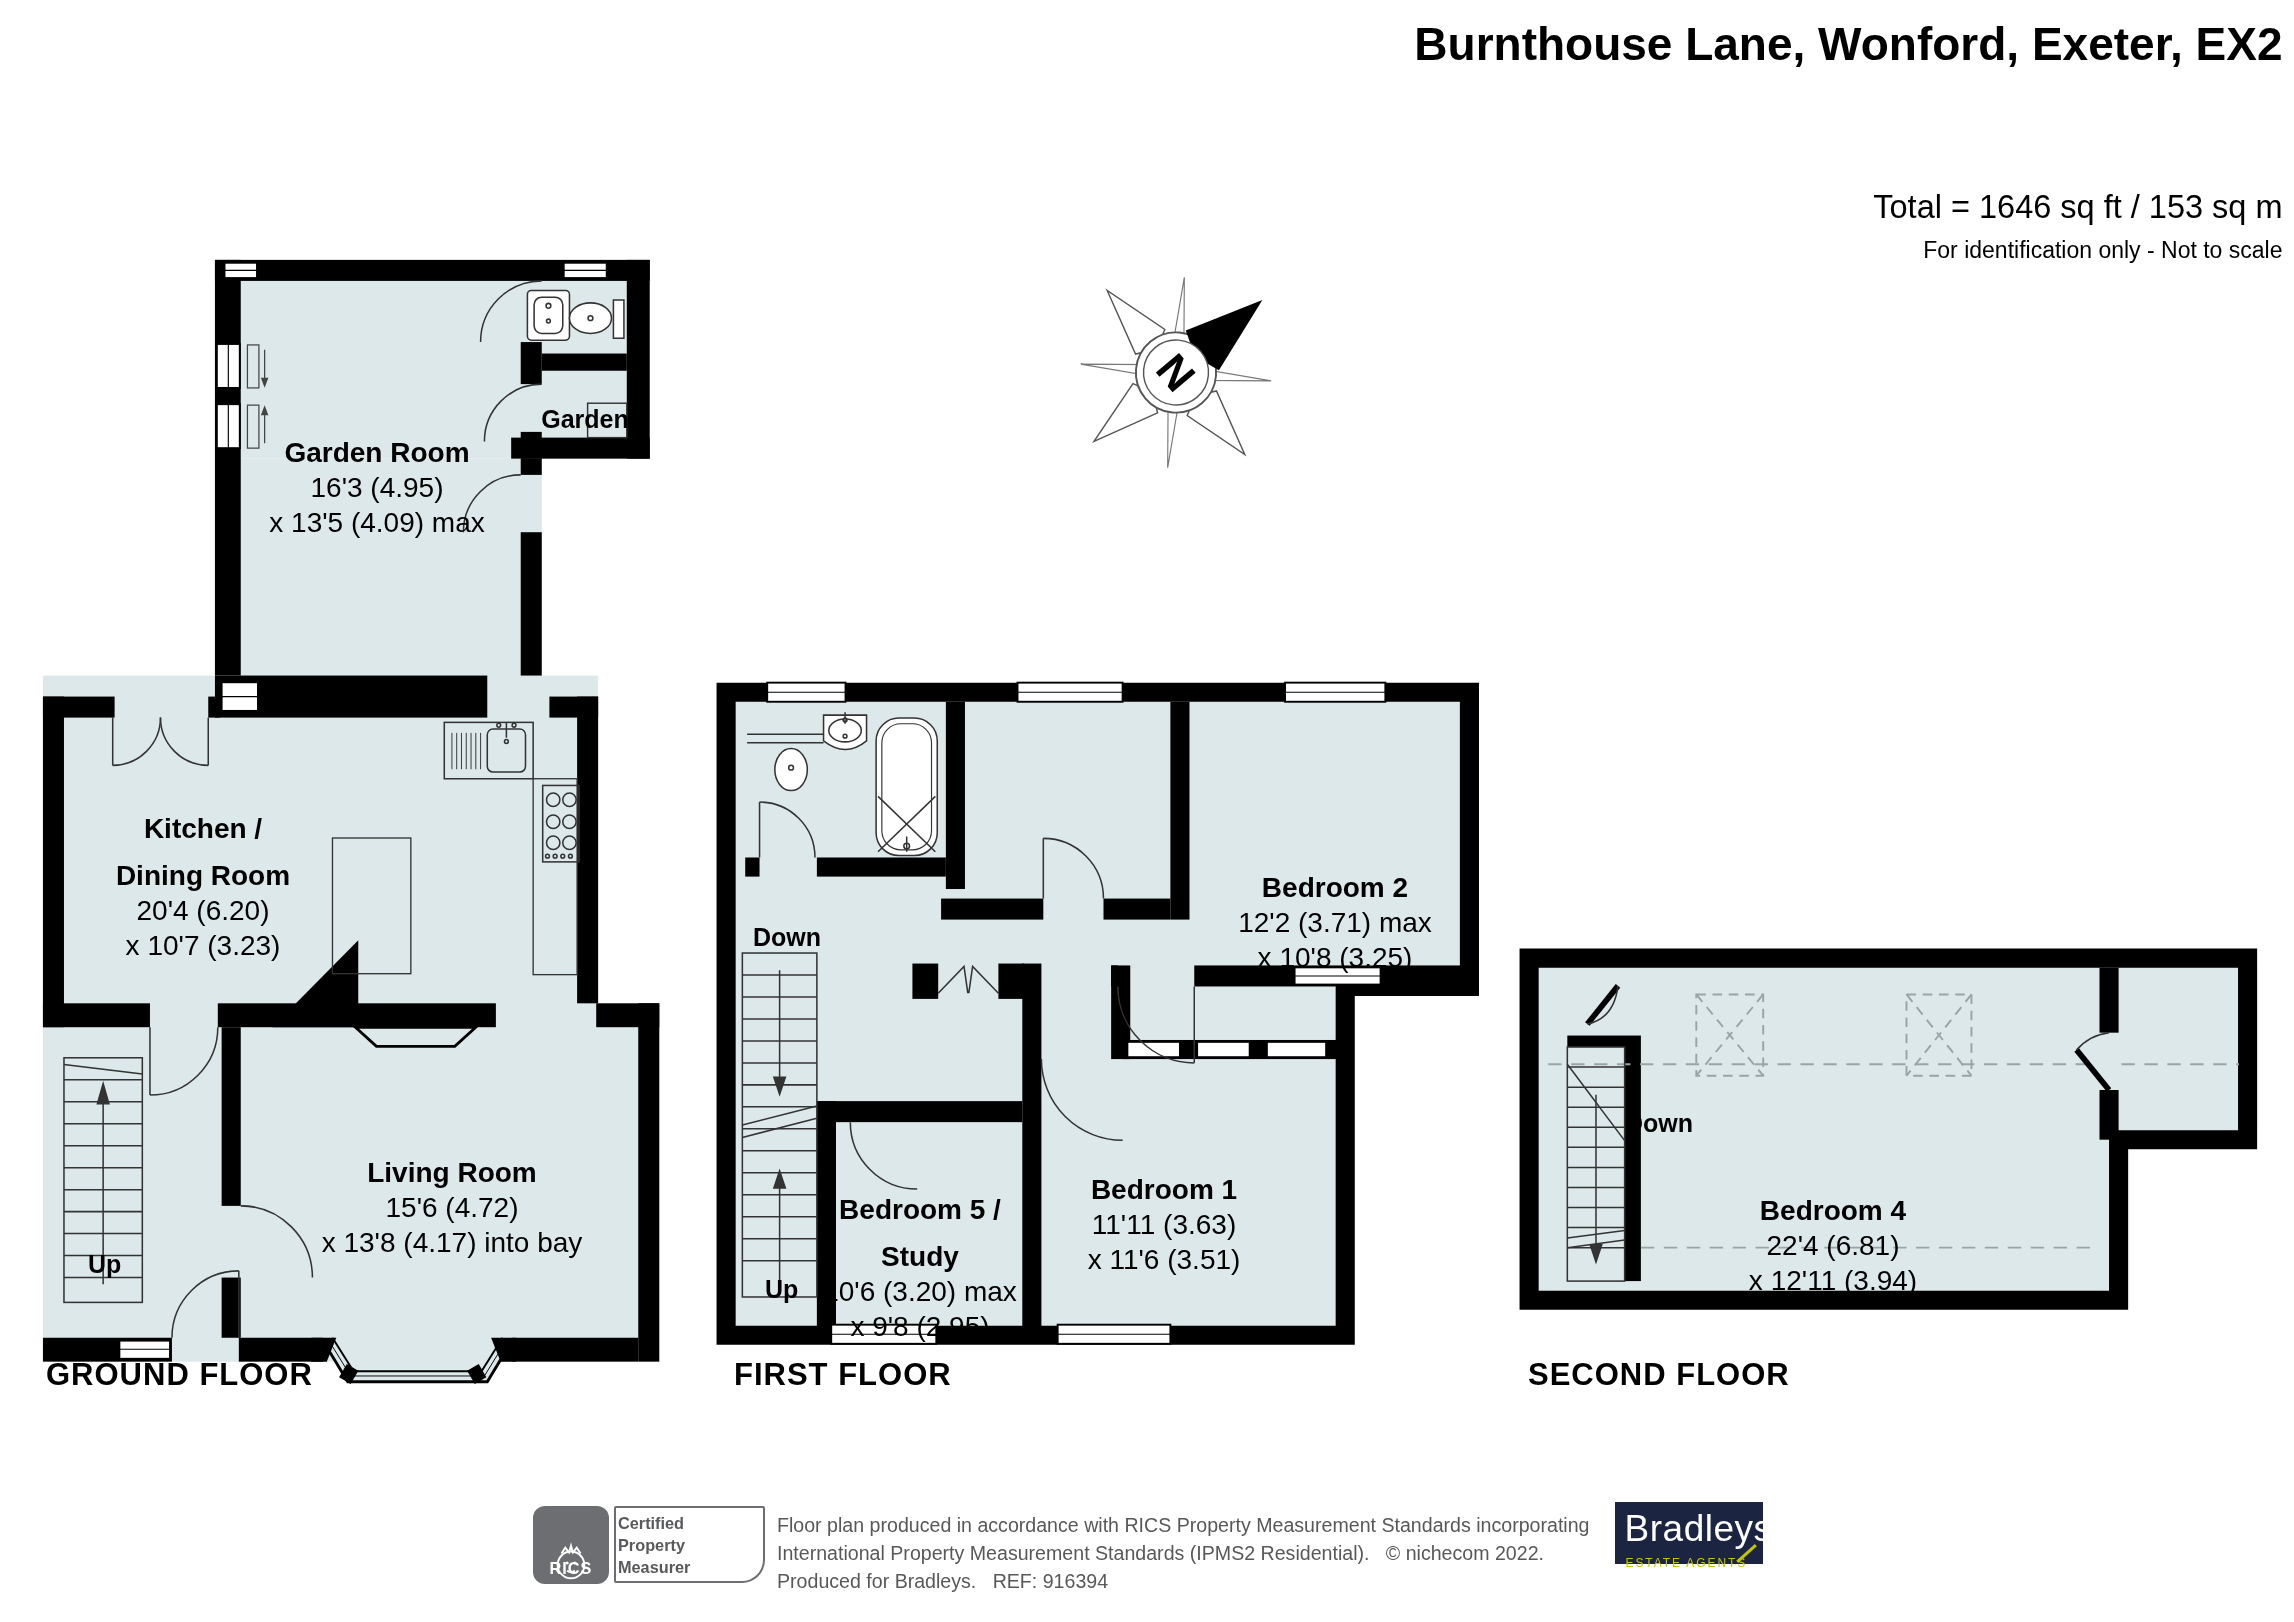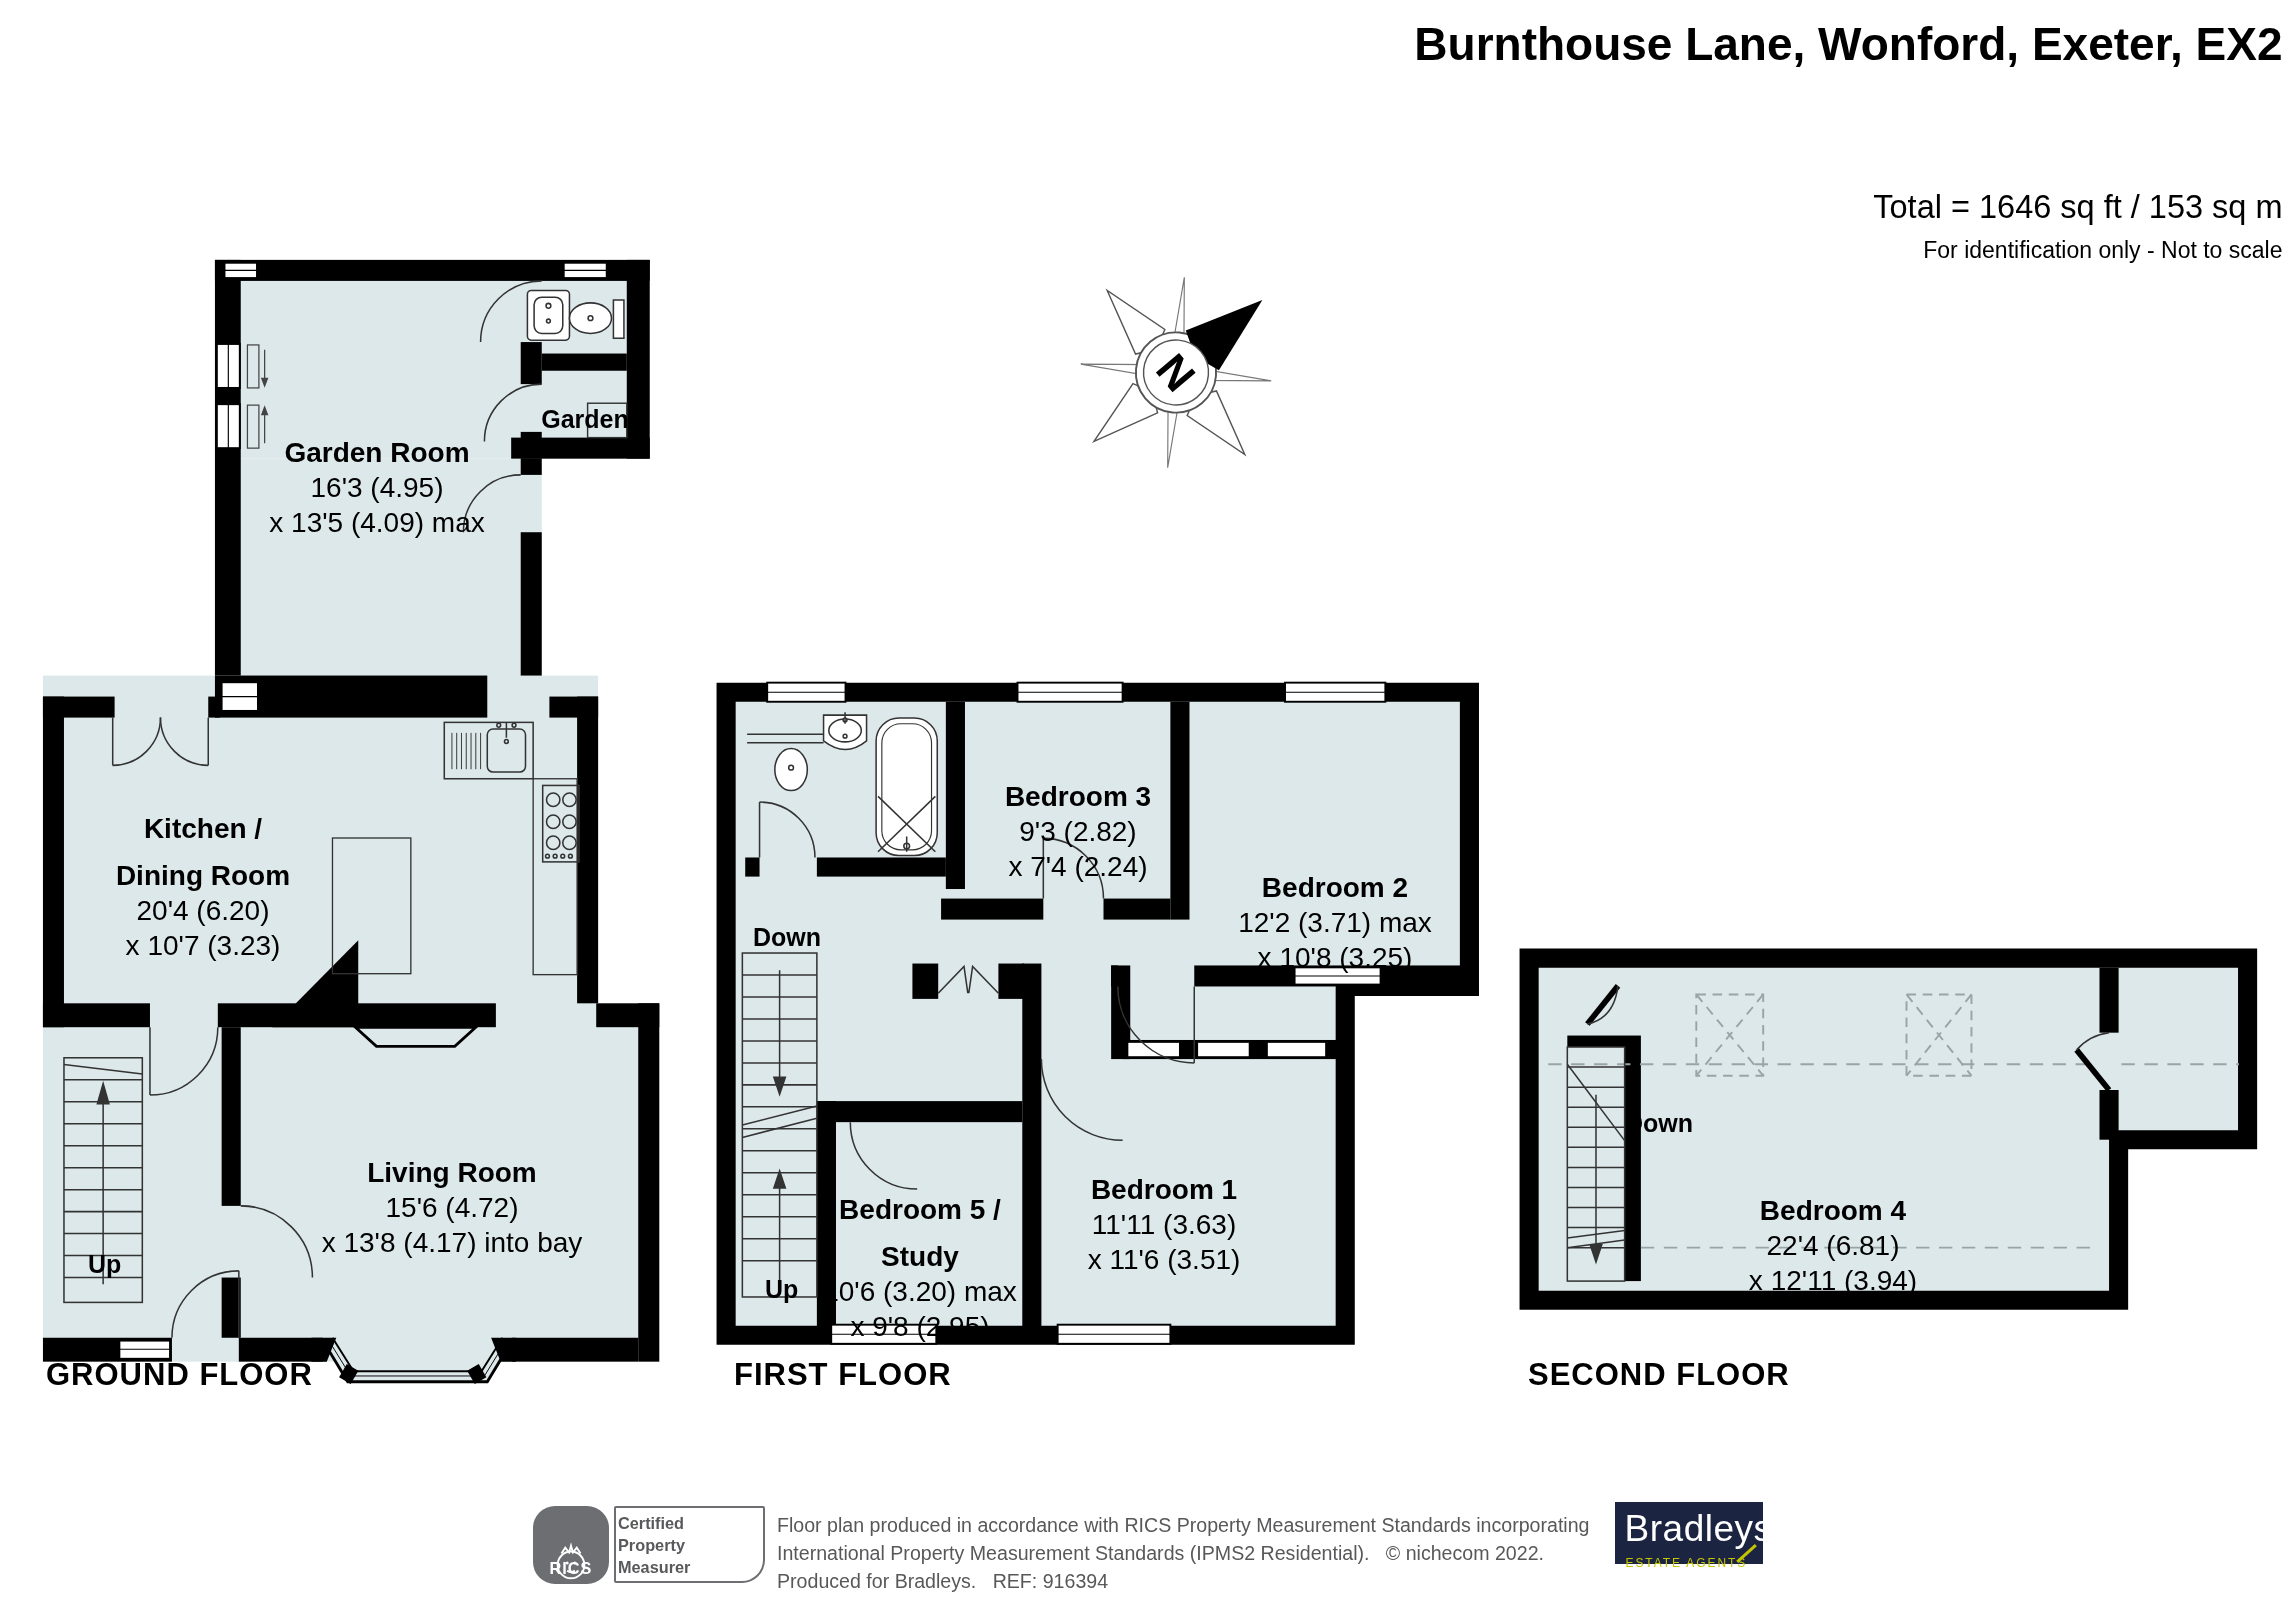"Bedroom 3" div.room-label { html: <div> <div>Bedroom 3</div> <div>9'3 (2.82)</div> <div>x 7'4 (2.24)</div> </div> -> none }
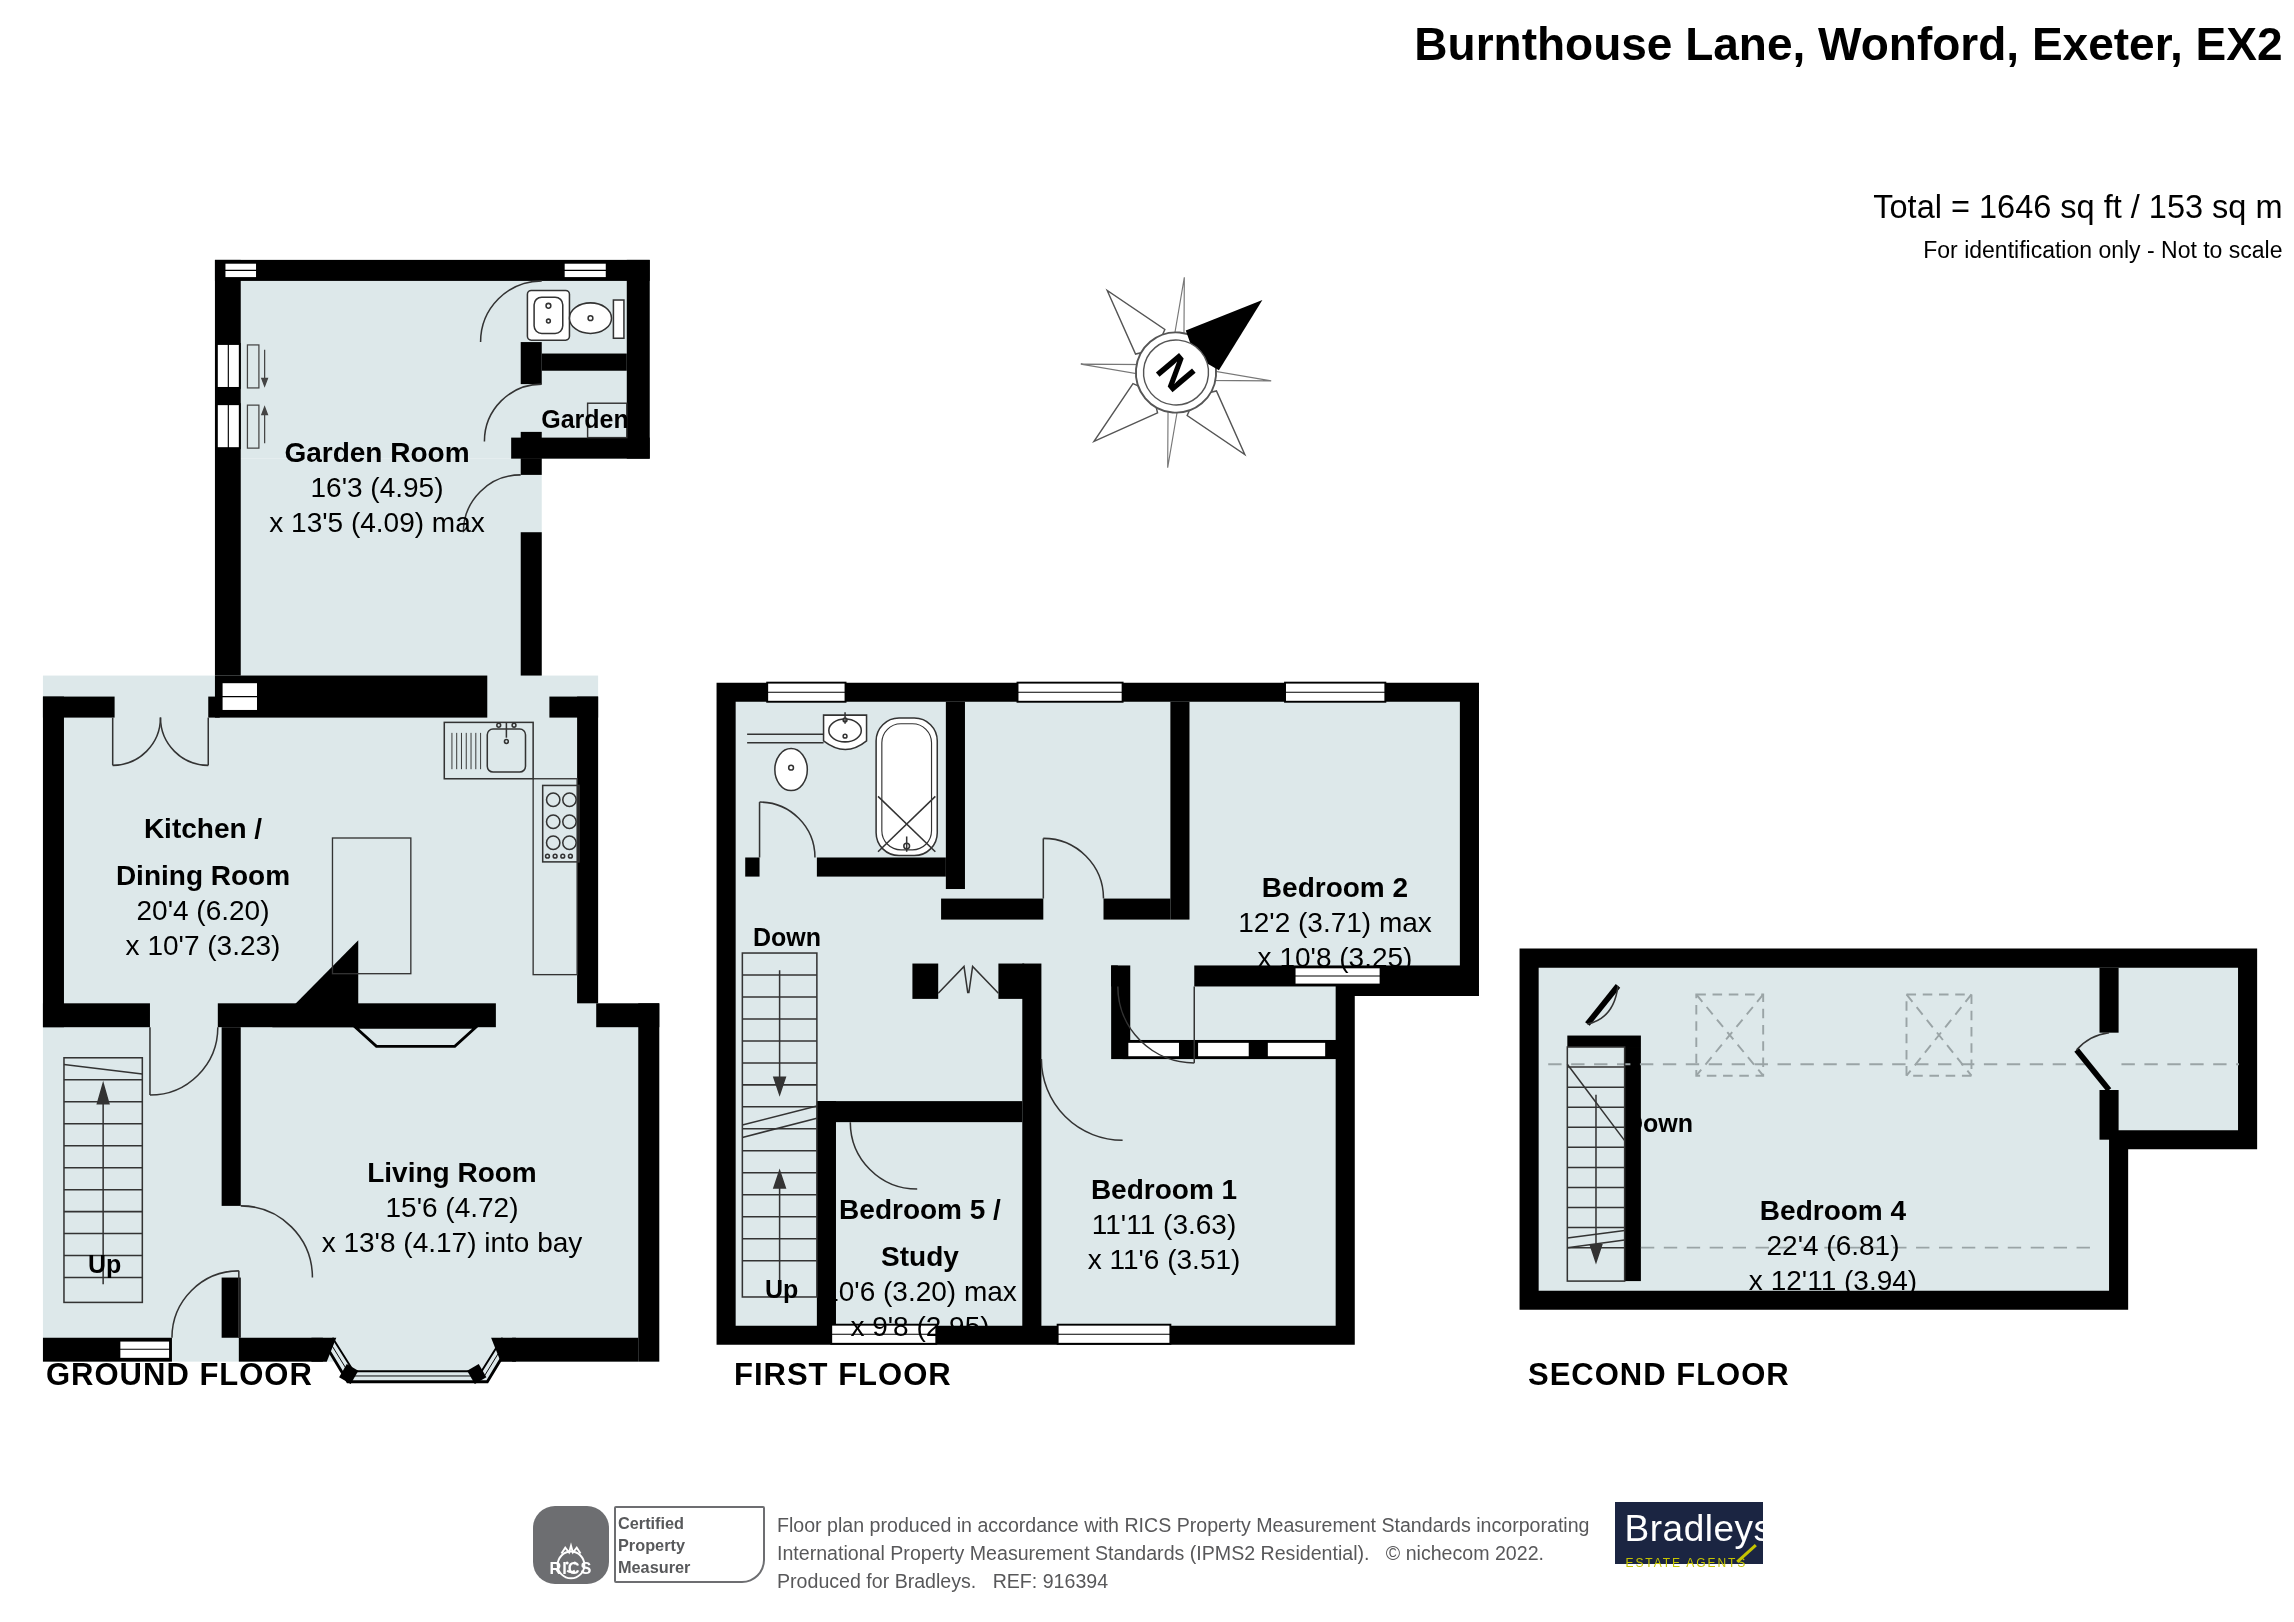"RICS" .rics-box { border-radius: 22px -> 12px }
